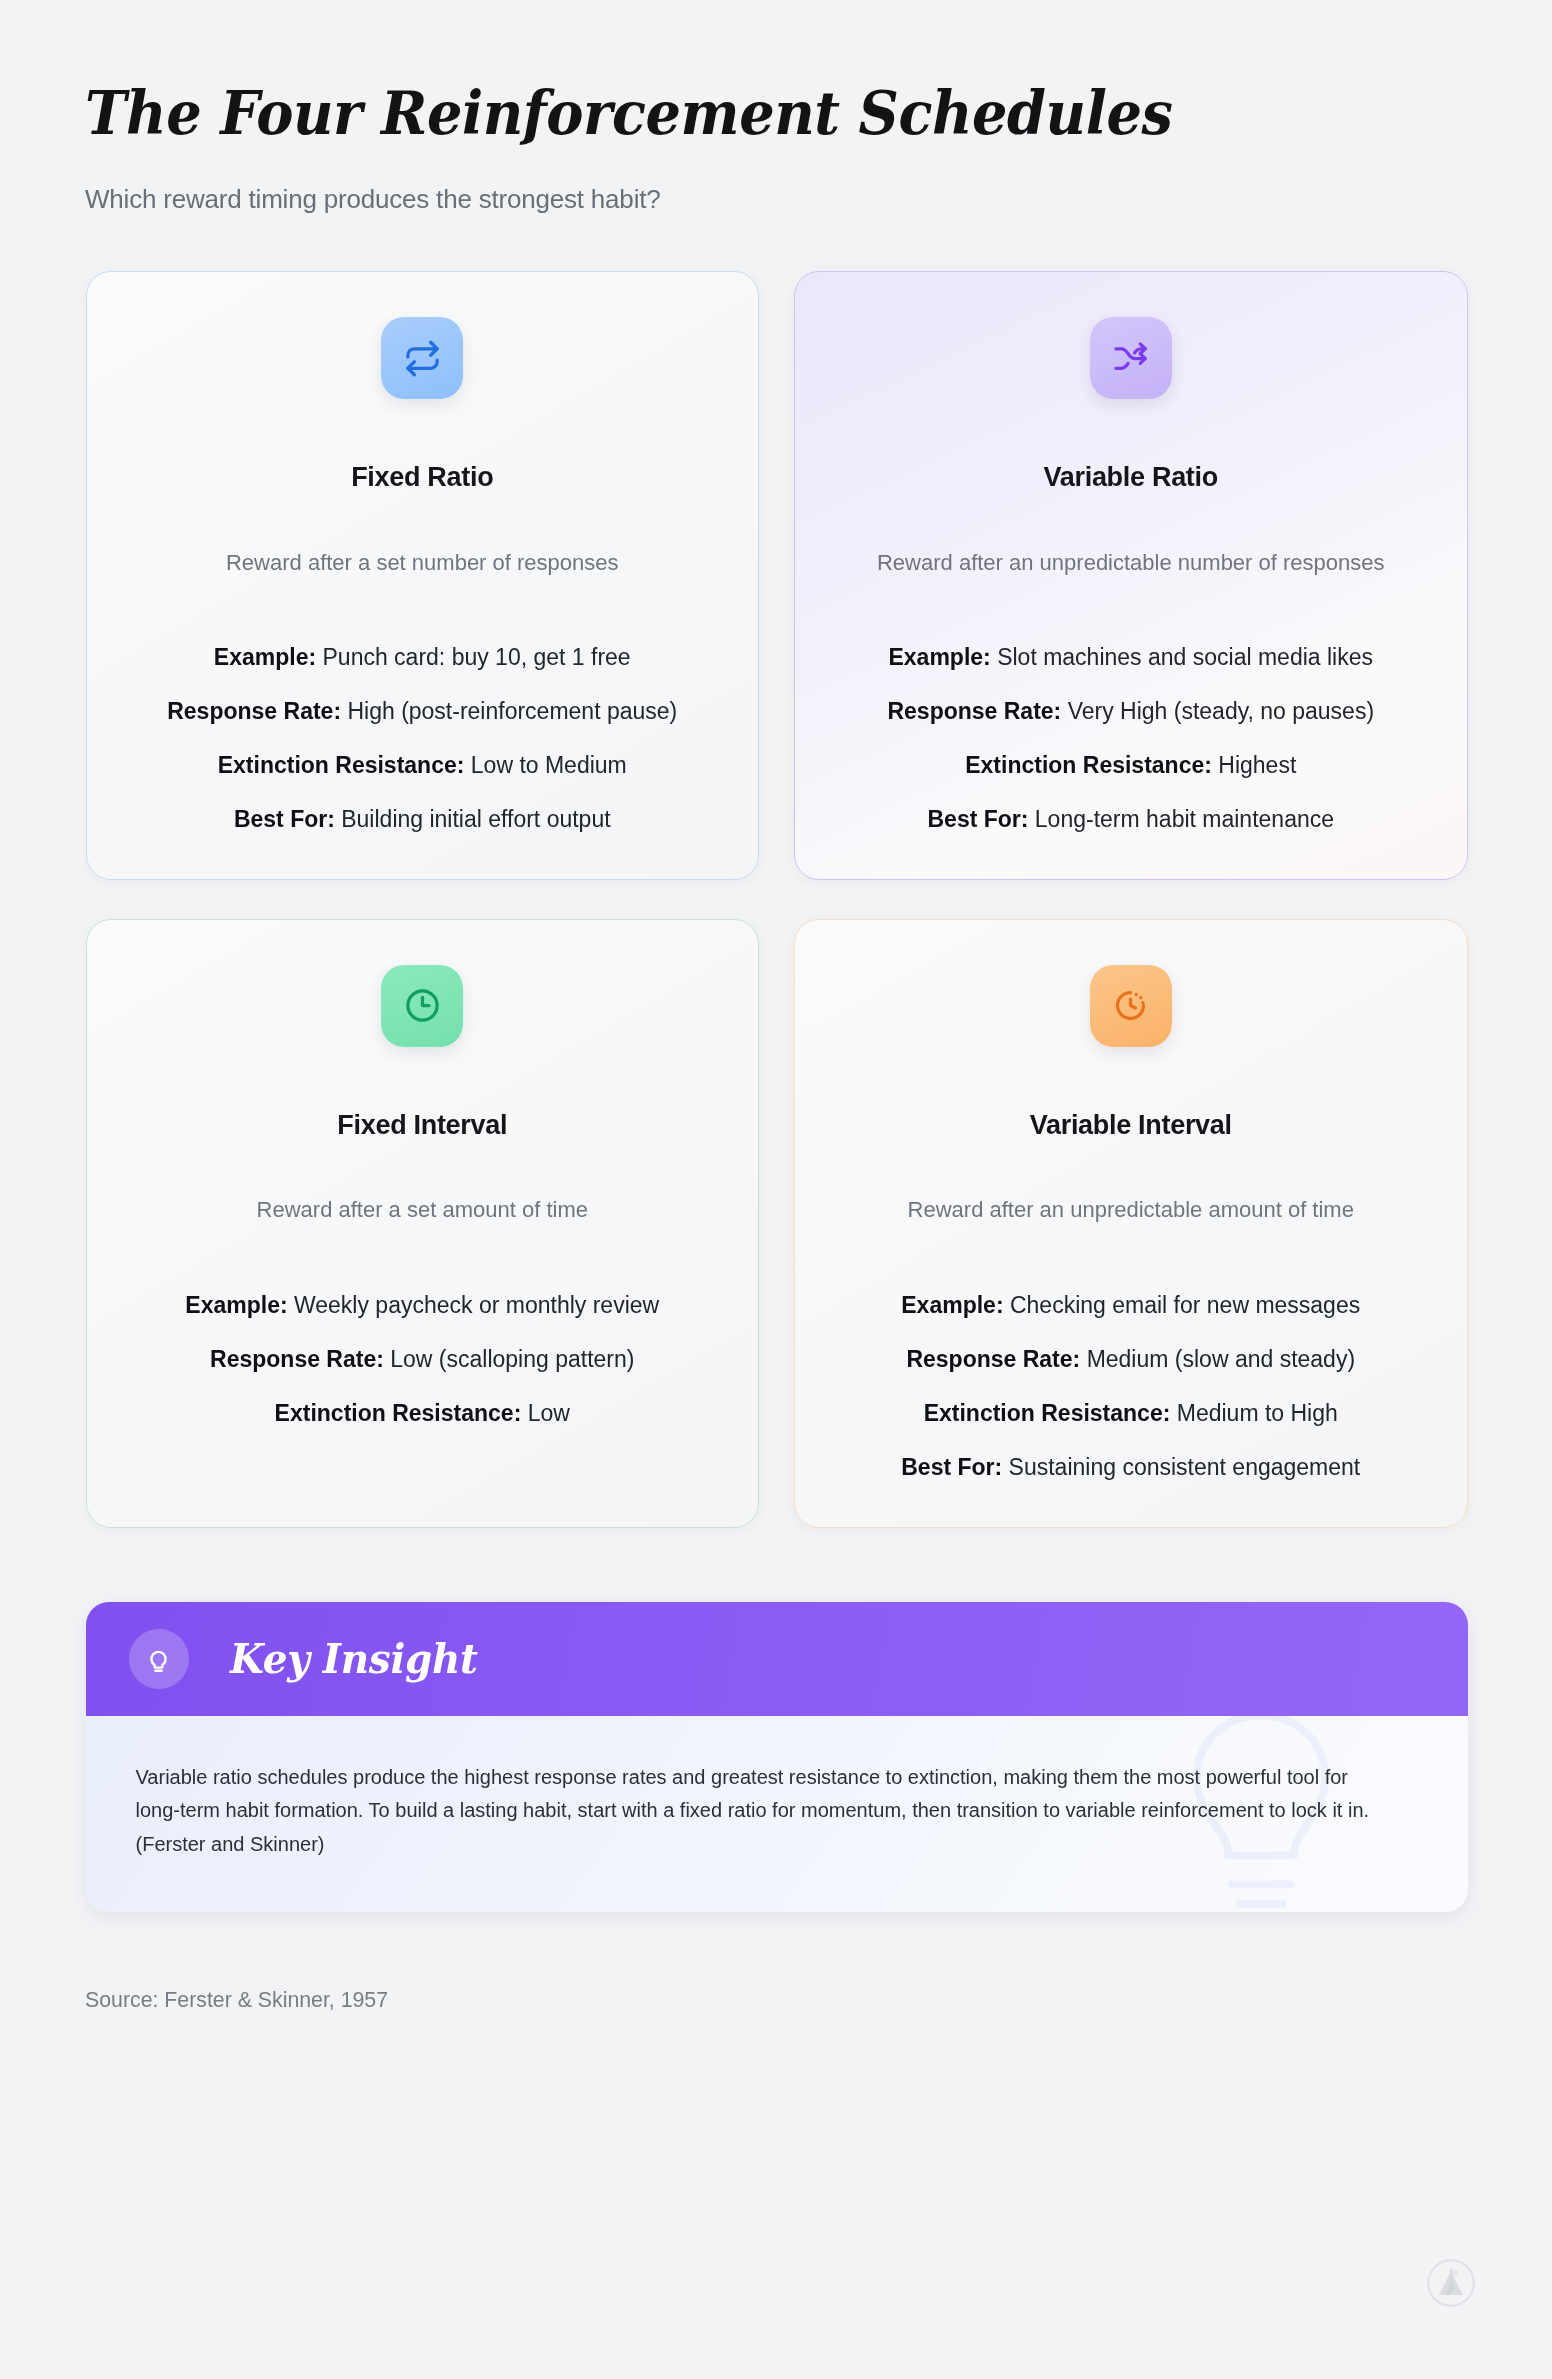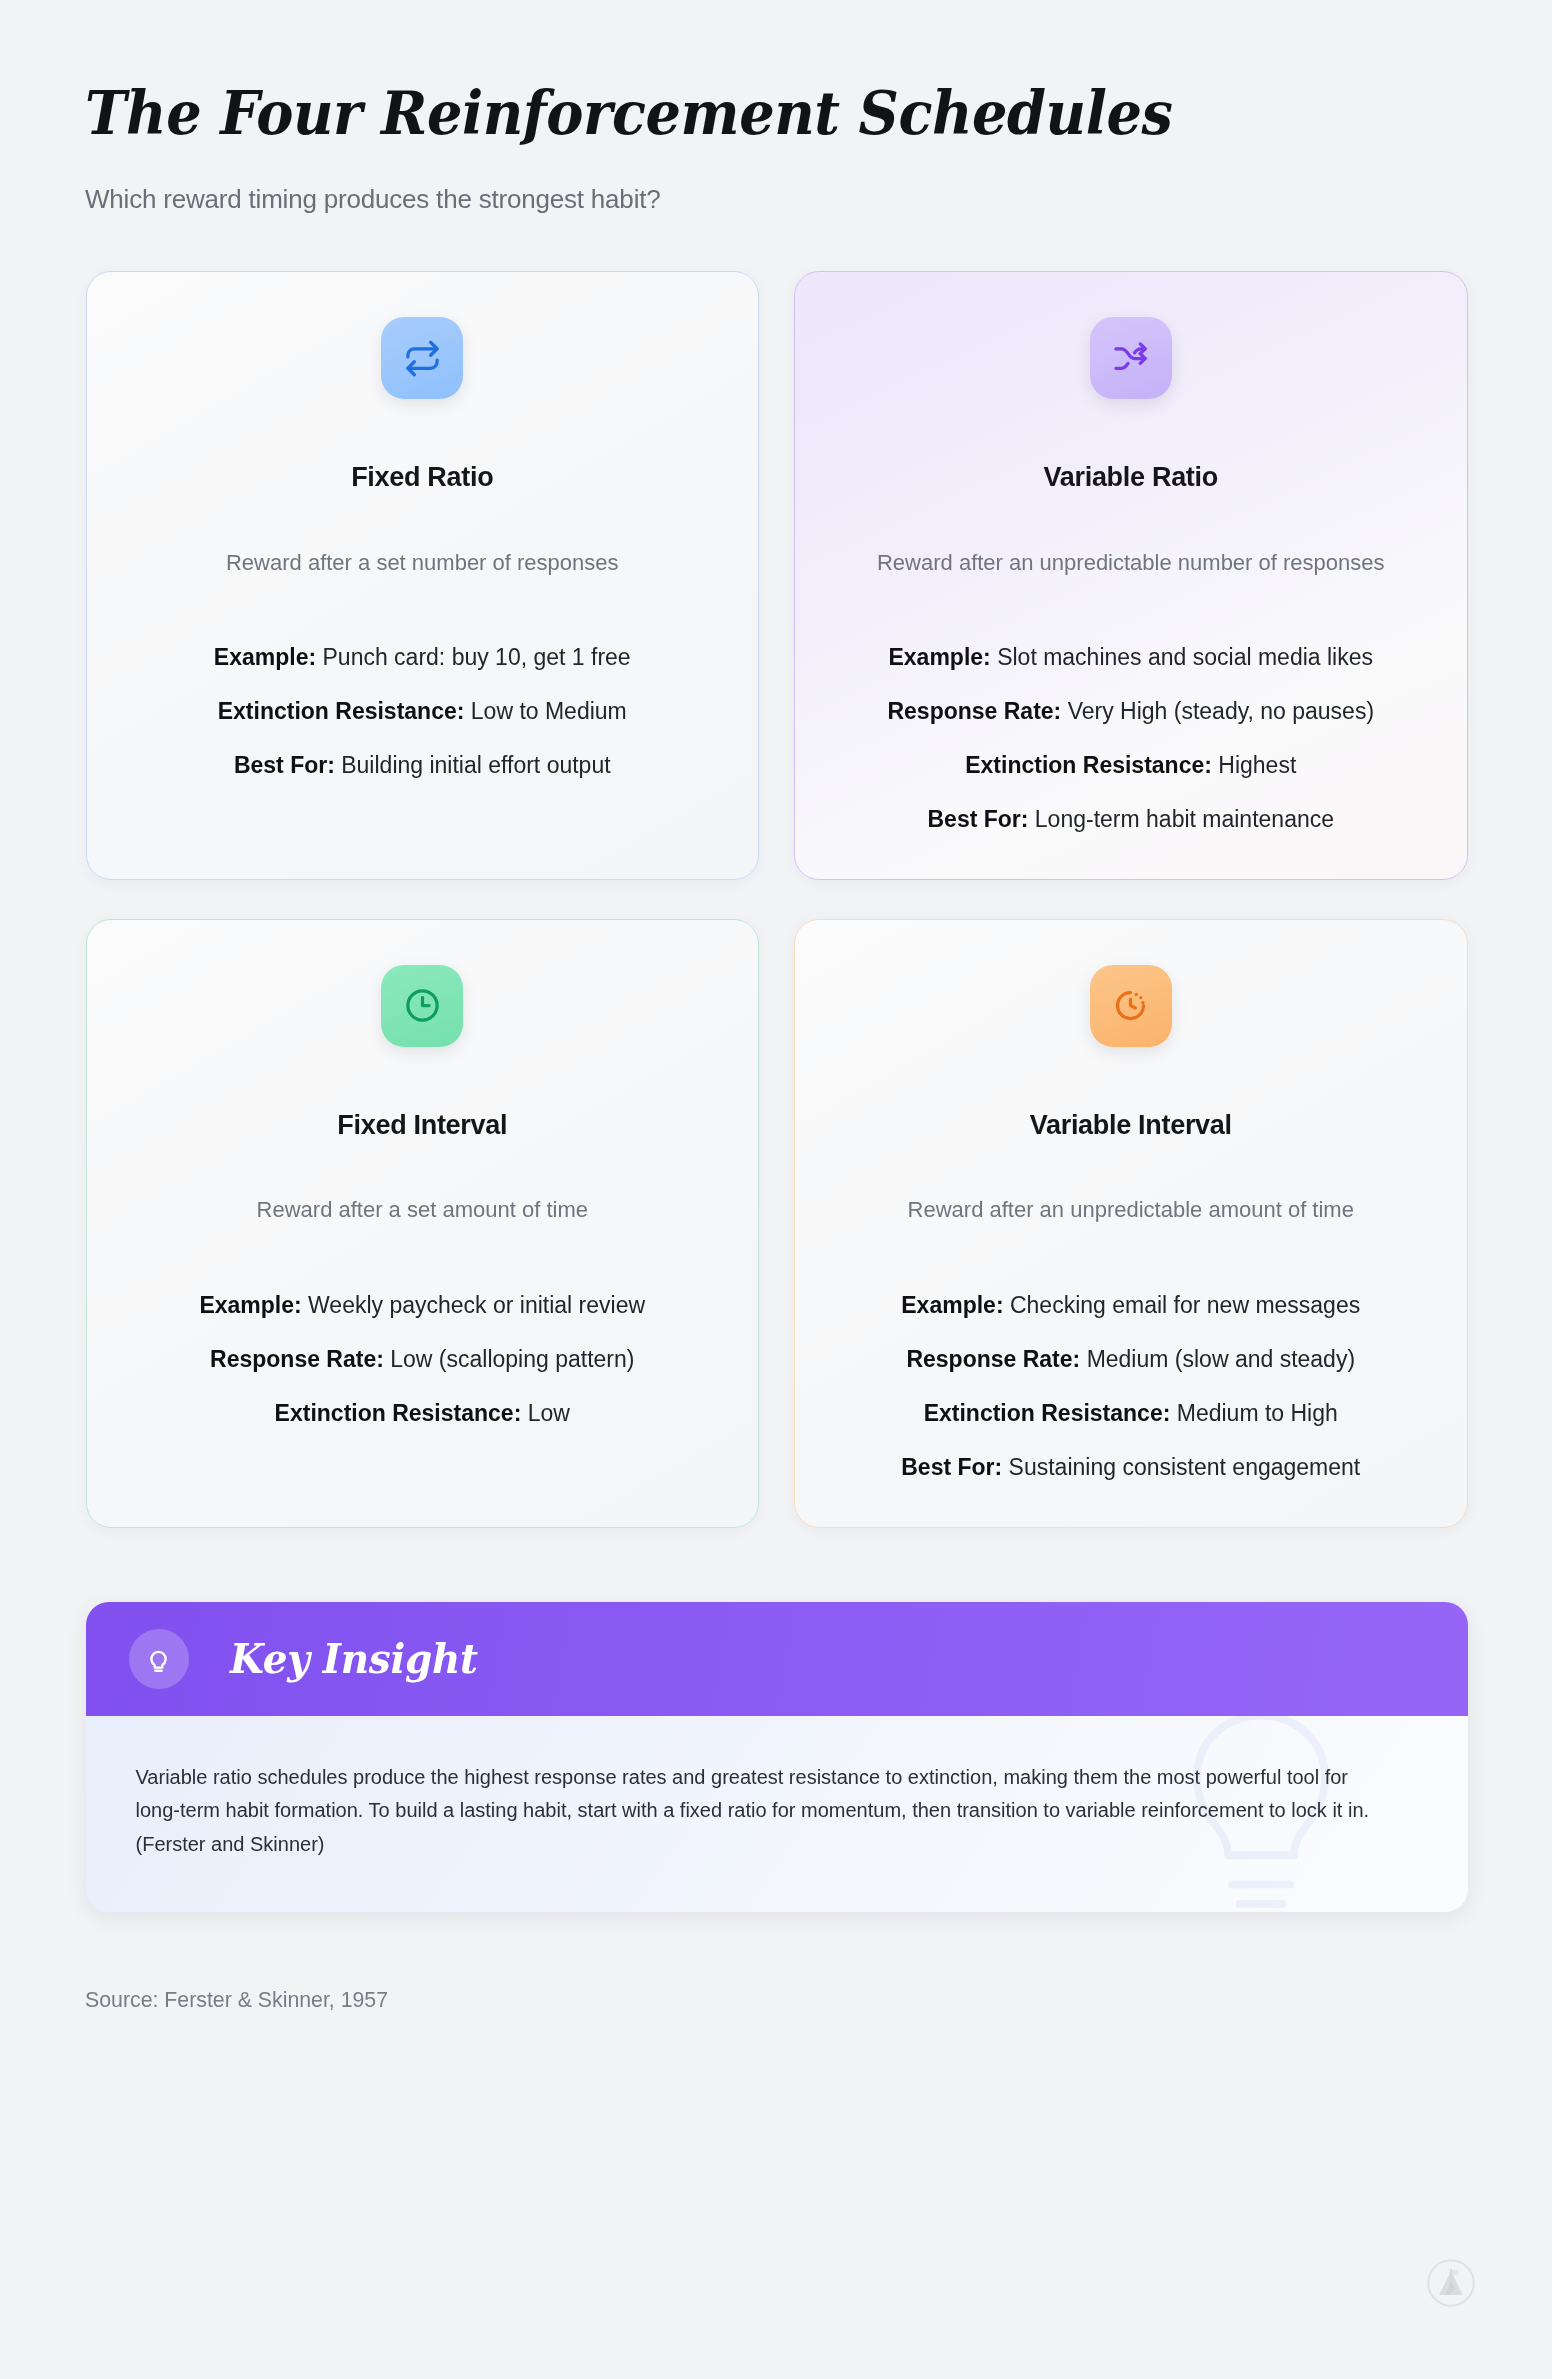"Response Rate: High (post-reinforcement" div.stat-row { html: none -> <div> <span>Response Rate:</span> <span>High (post-reinforcement pause)</span> </div> }
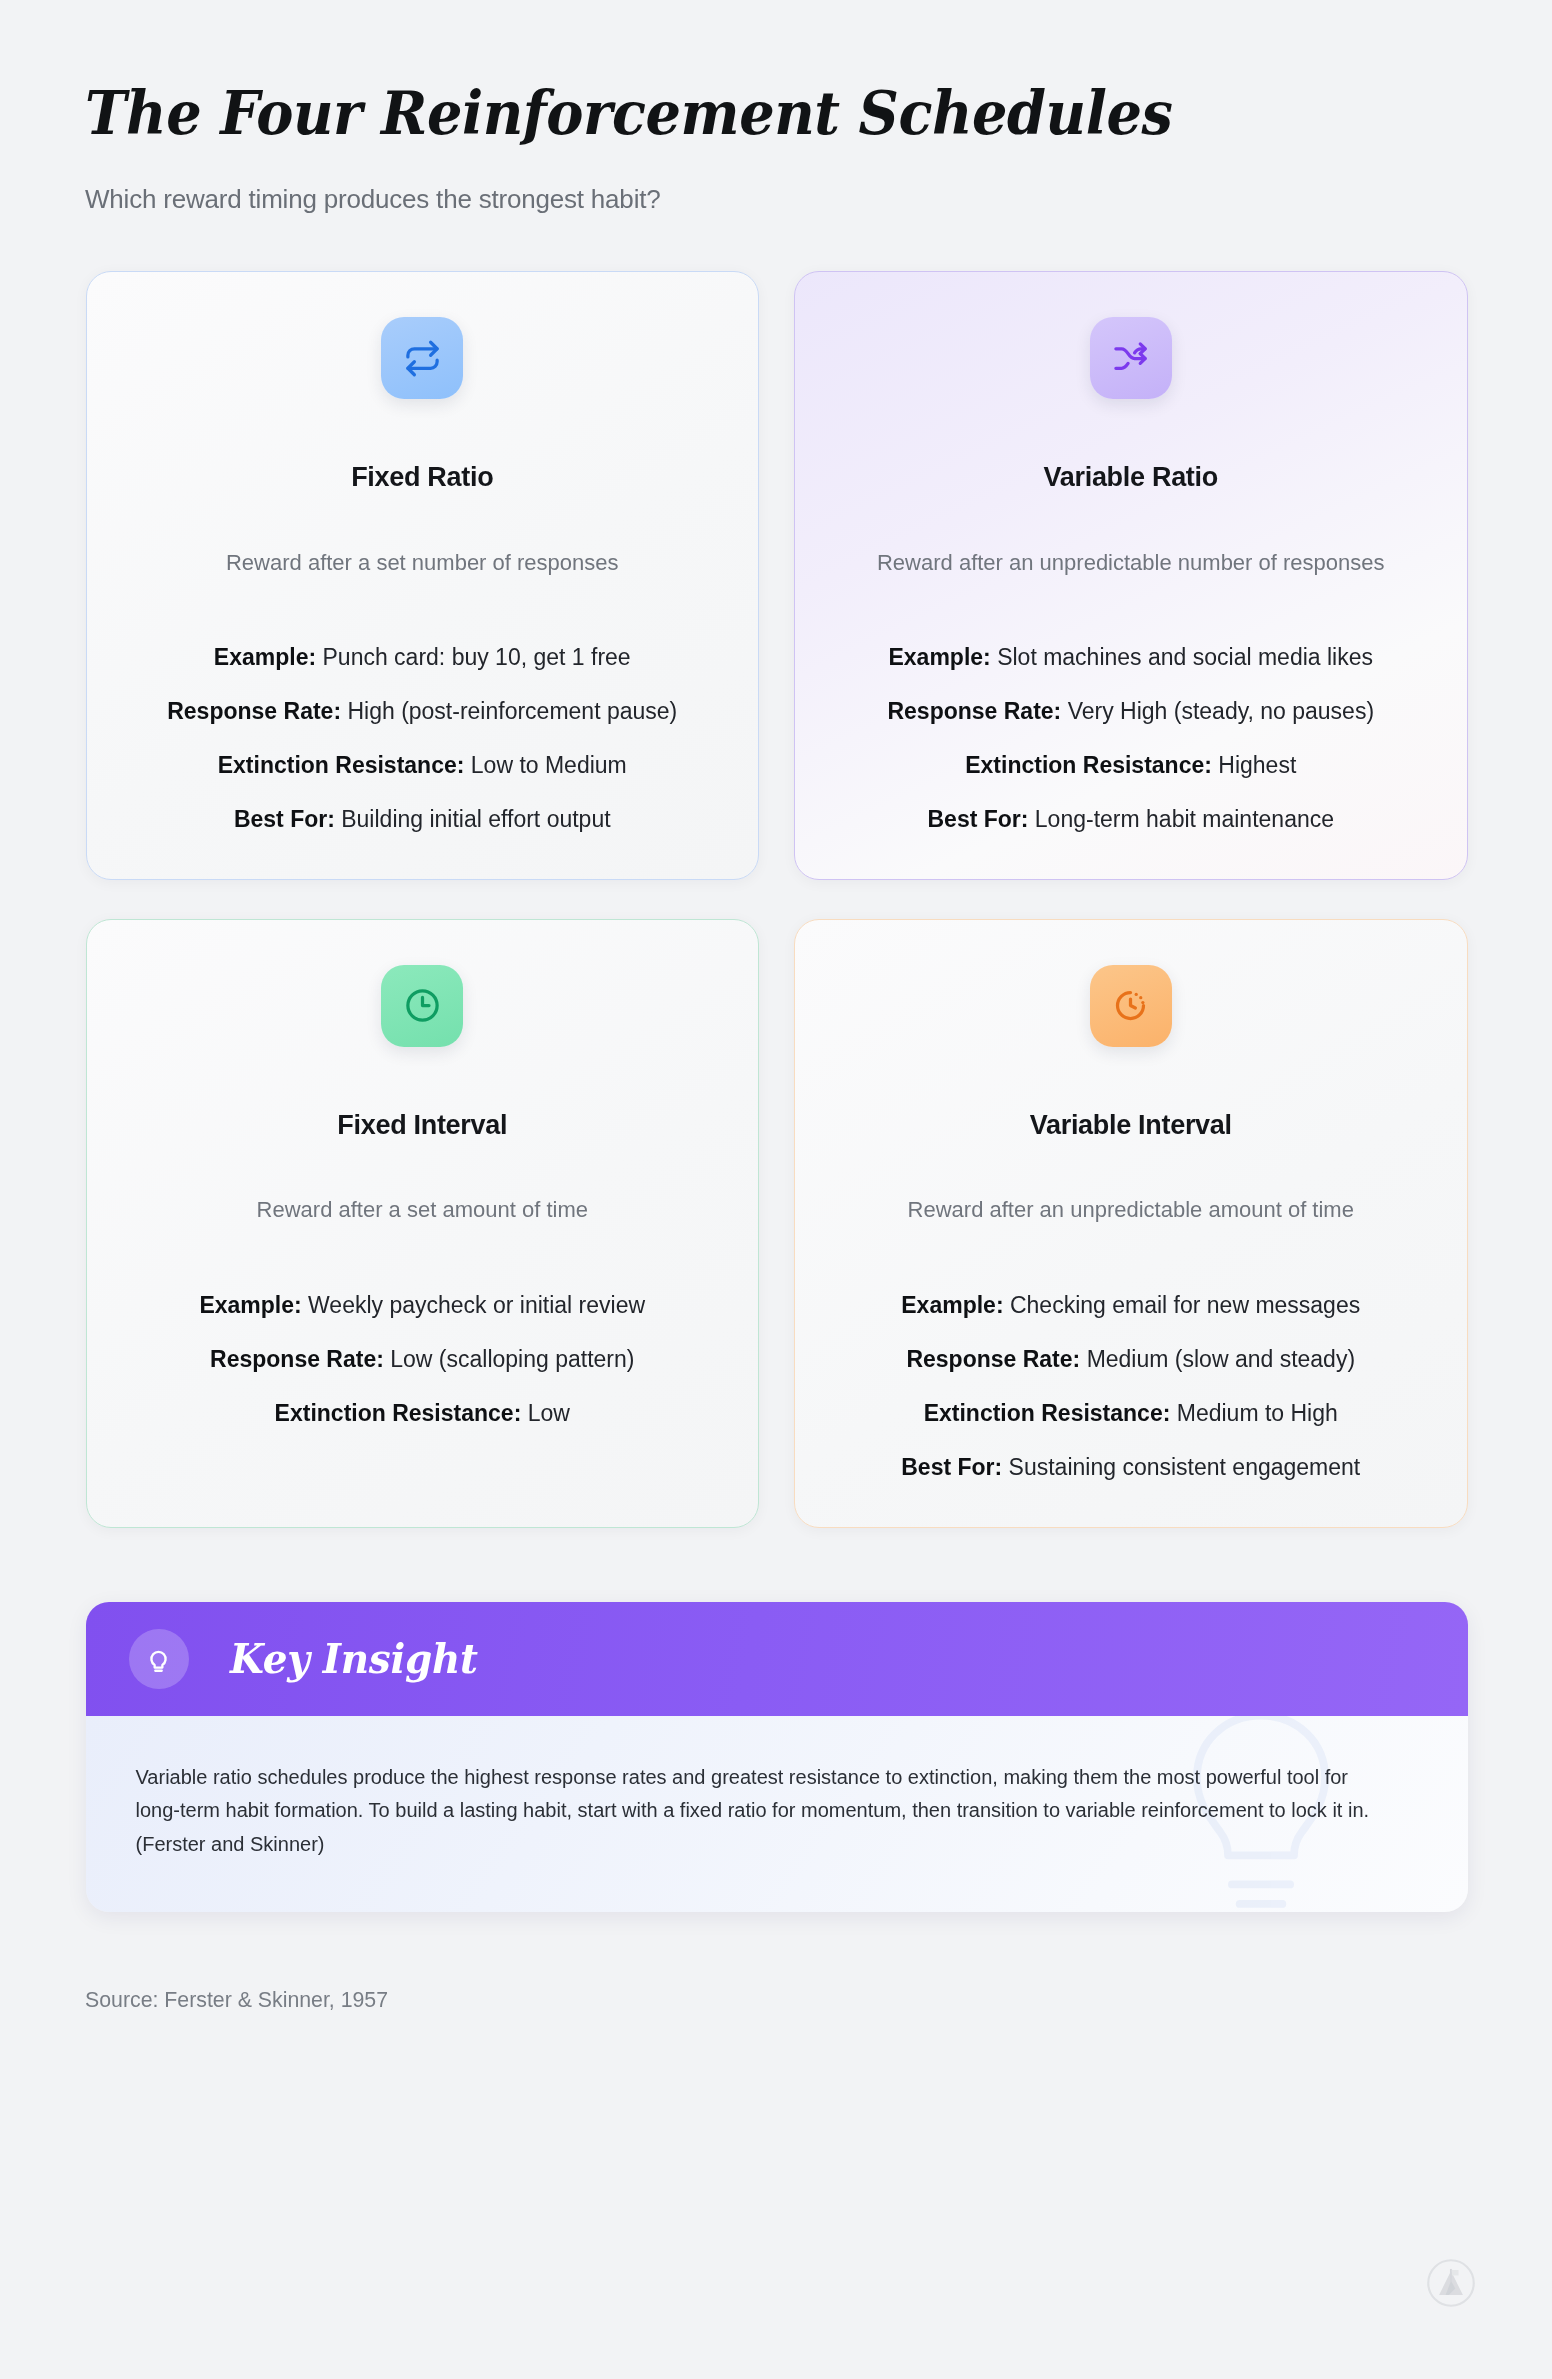"Weekly paycheck or initial review" span.stat-value { text: initial -> monthly }
